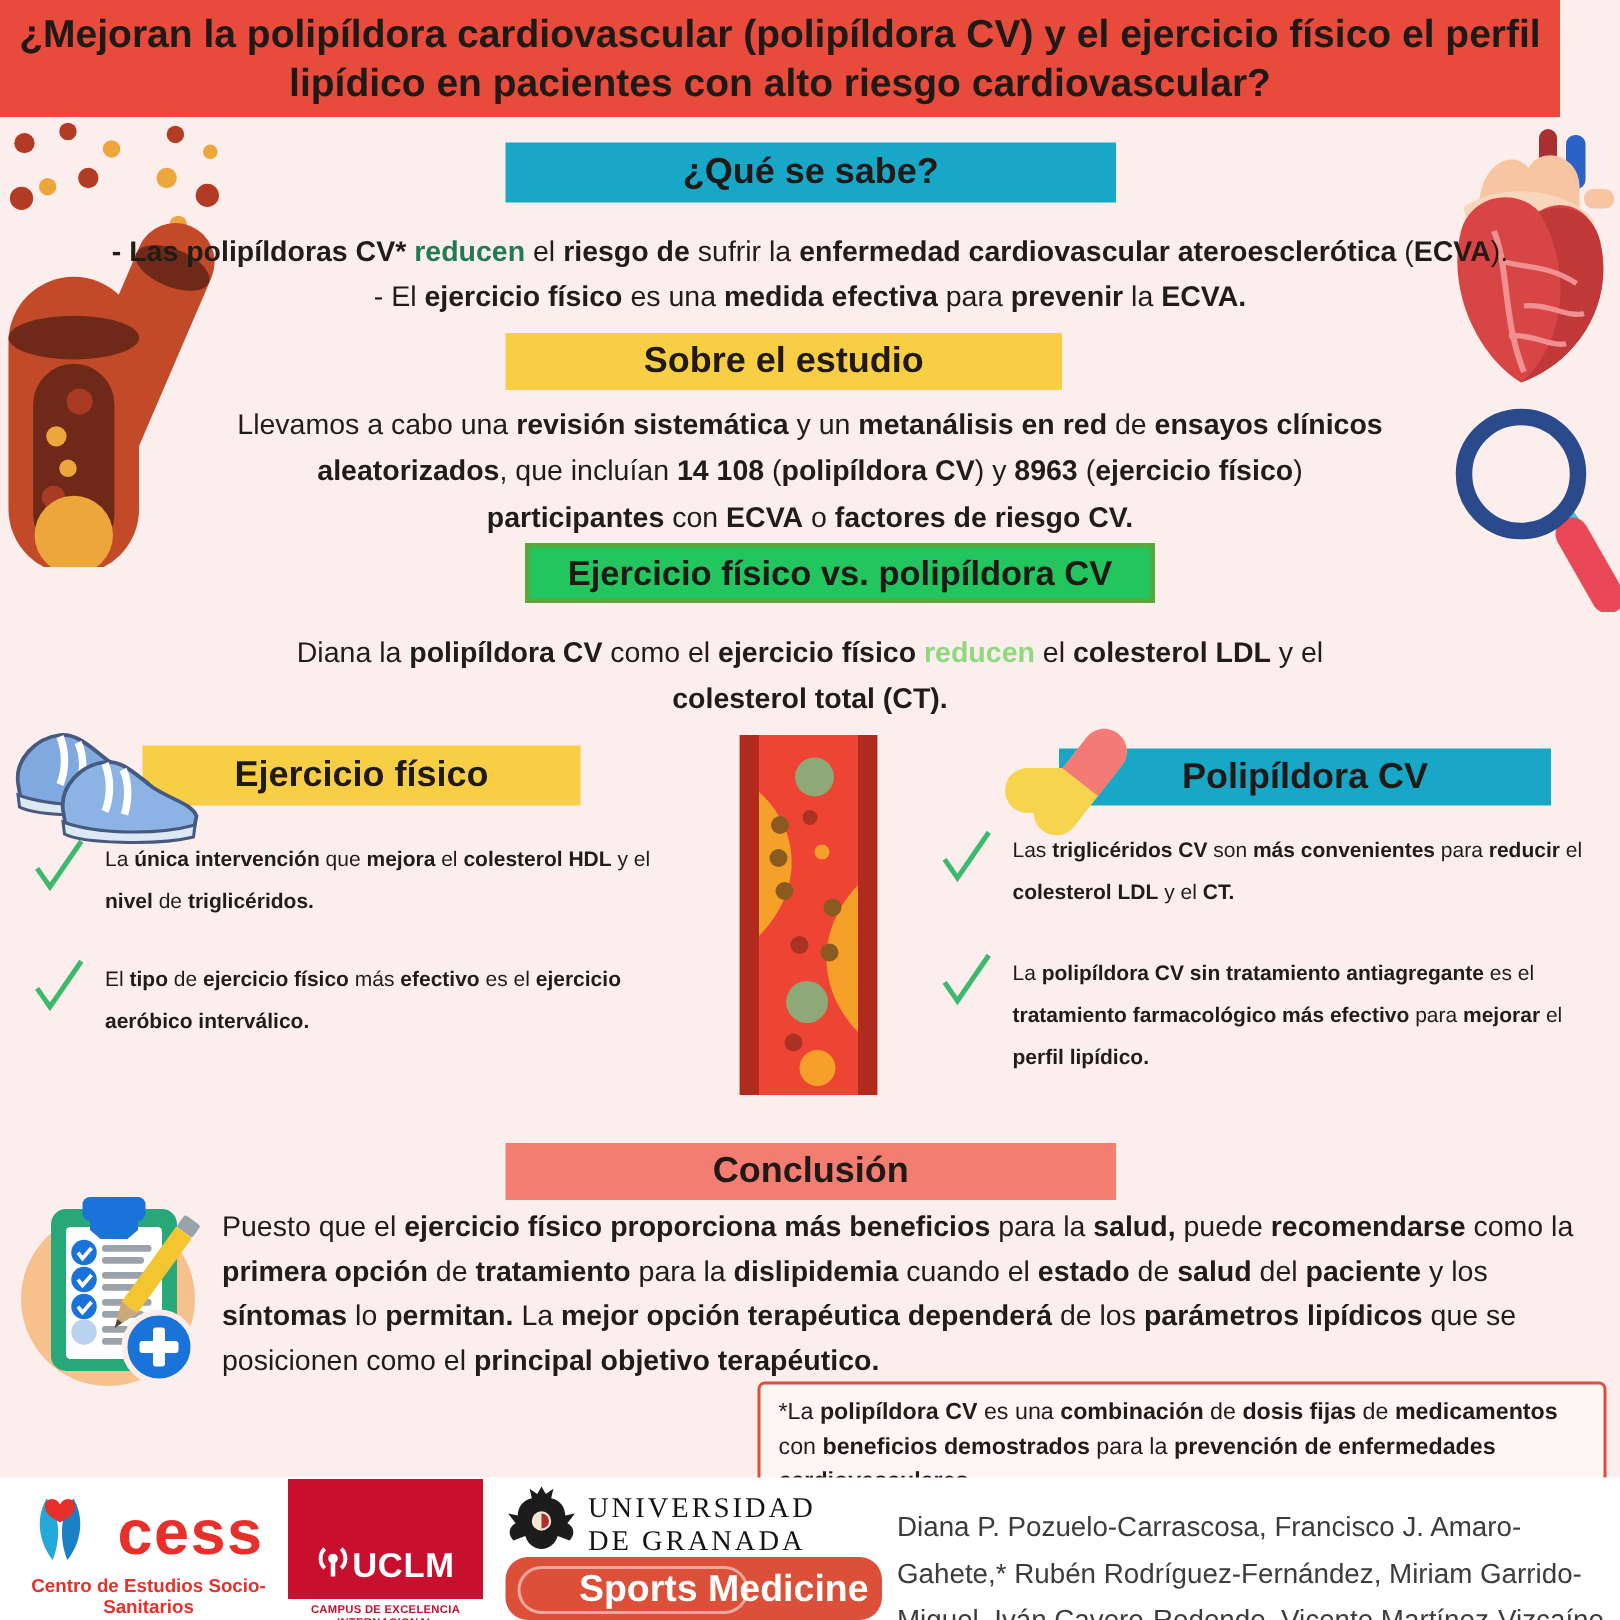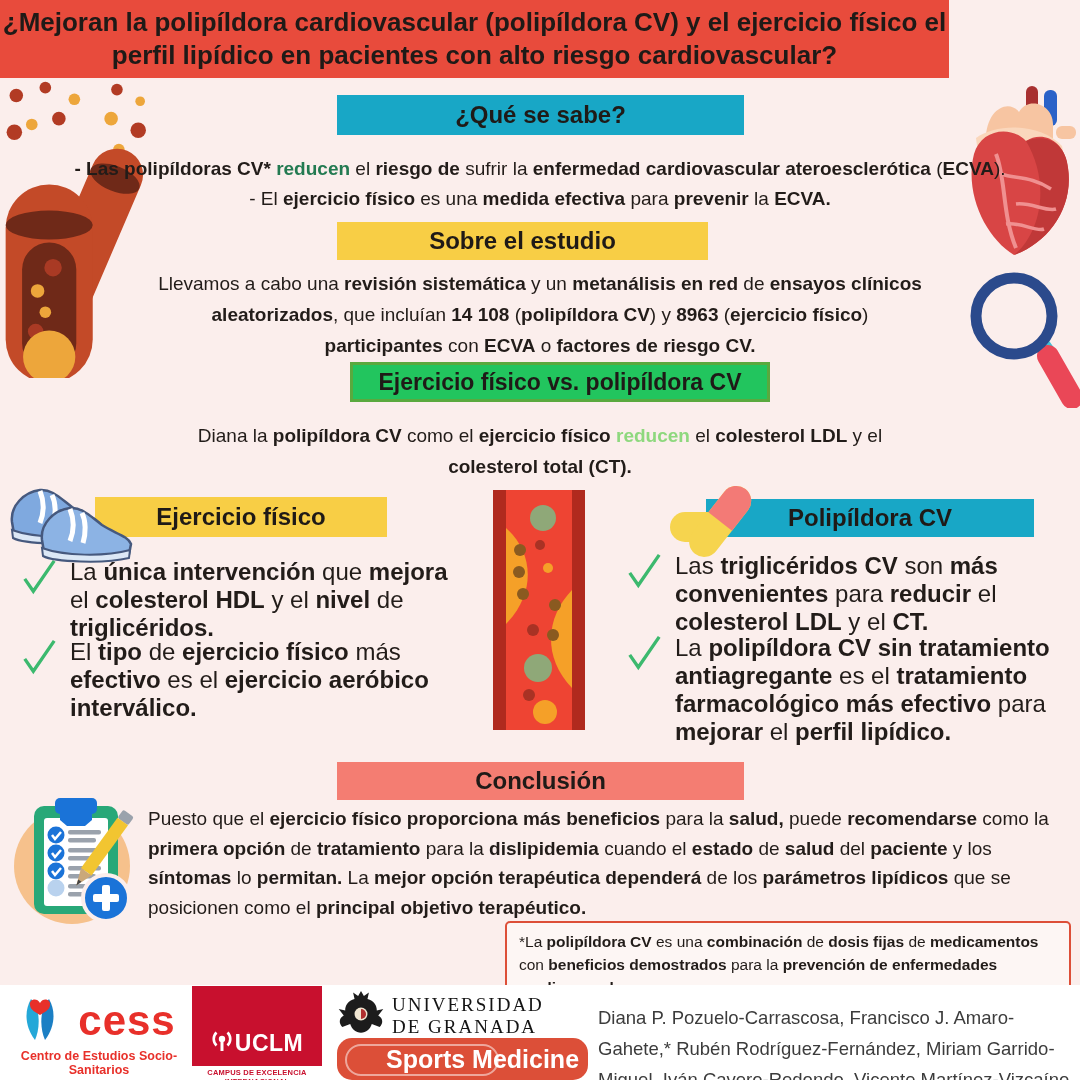"¿Mejoran la polipíldora cardiovascular" .header { width: 949px -> 1040px }
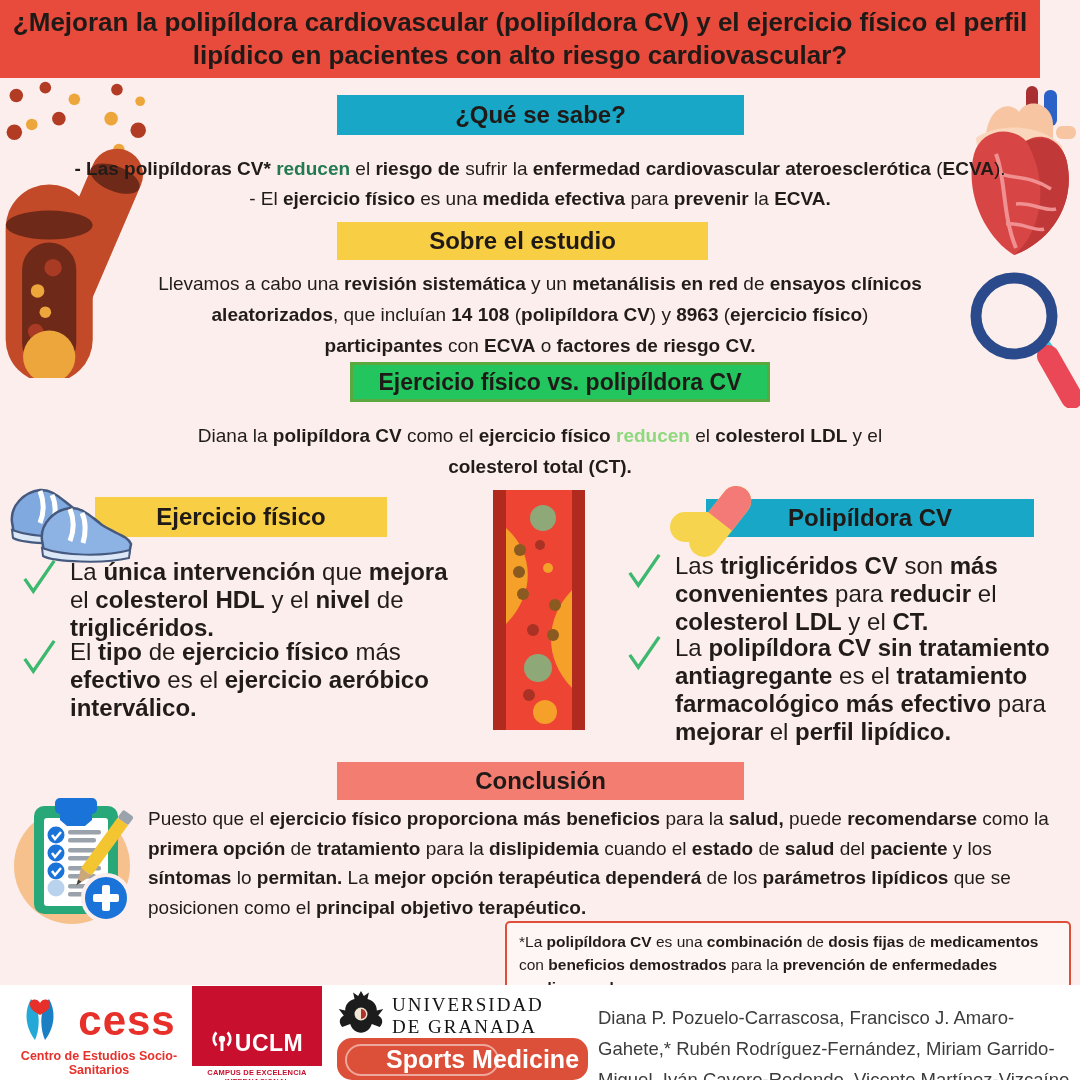"La única intervención que mejora" .item .txt { font-size: 24px -> 14px }
